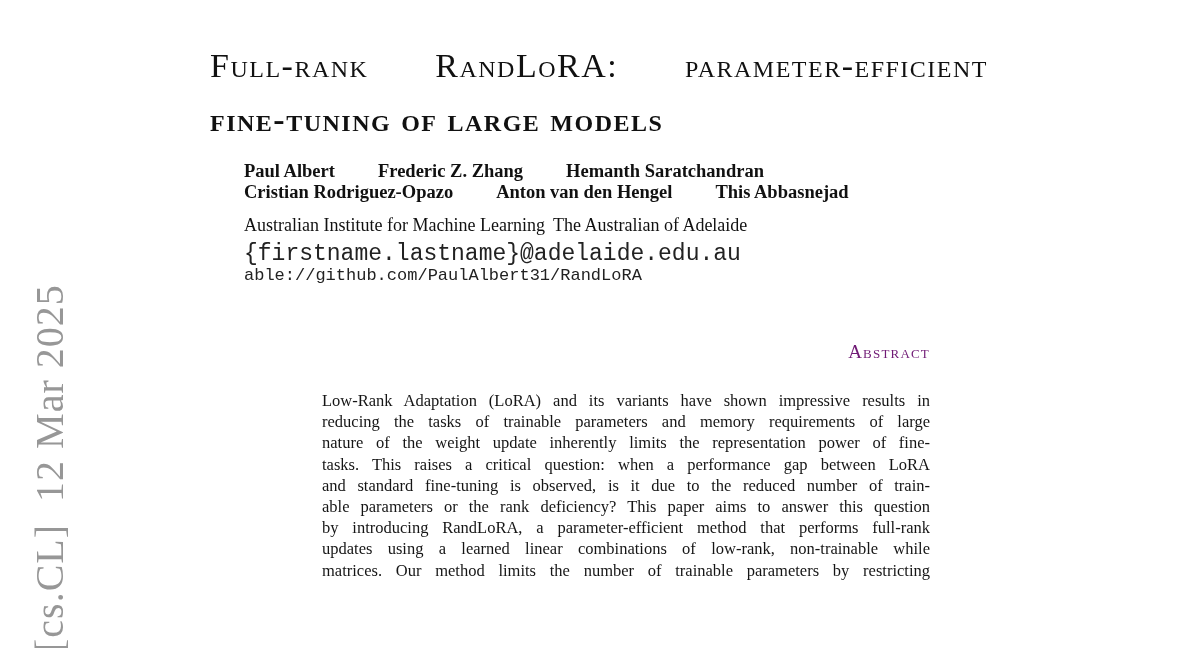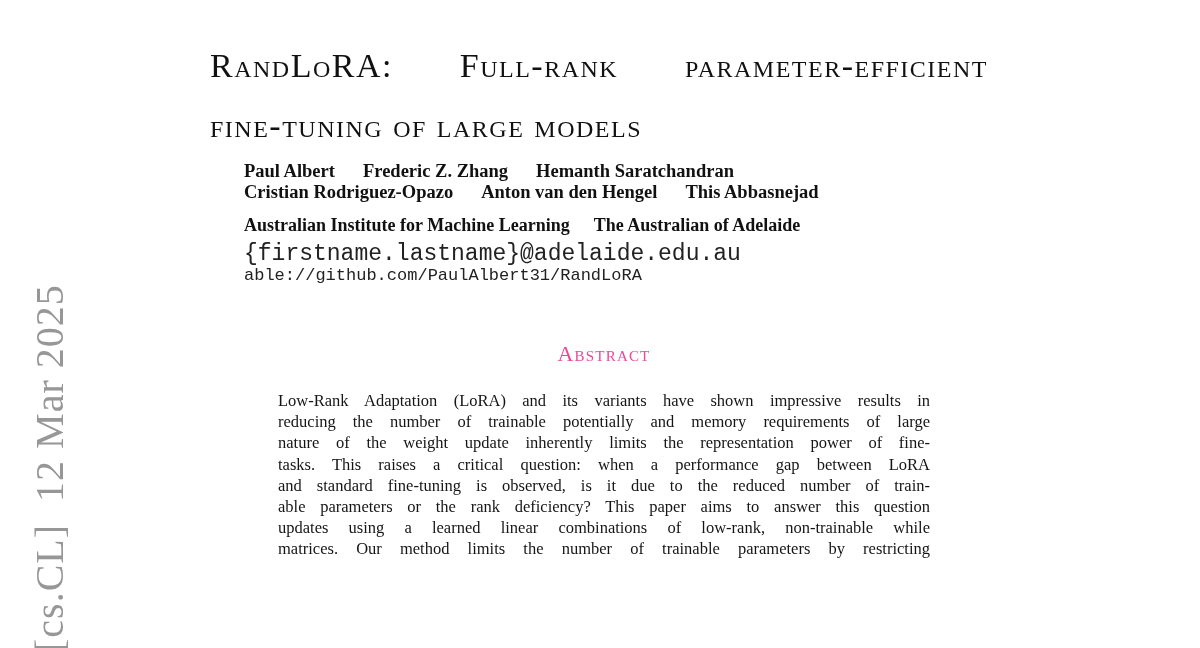"RandLoRA:" span { order: before "Full-rank" -> after "Full-rank" }
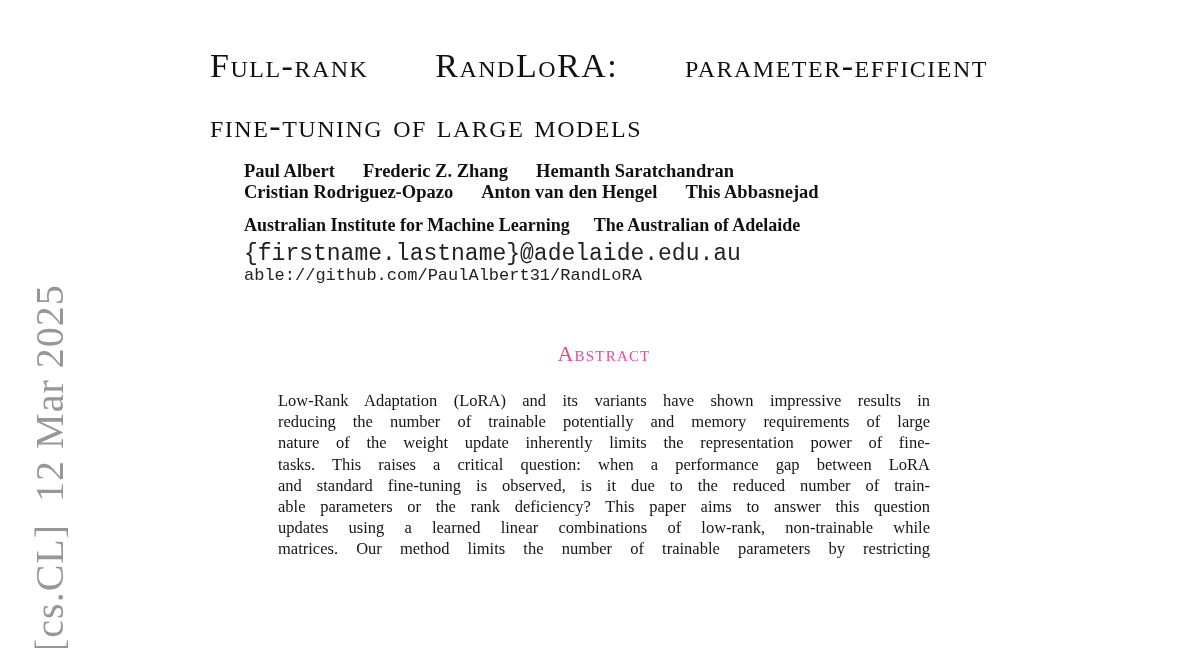"fine-tuning of large models" .title-line2 { font-weight: none -> bold; margin-top: 20px -> 14px }
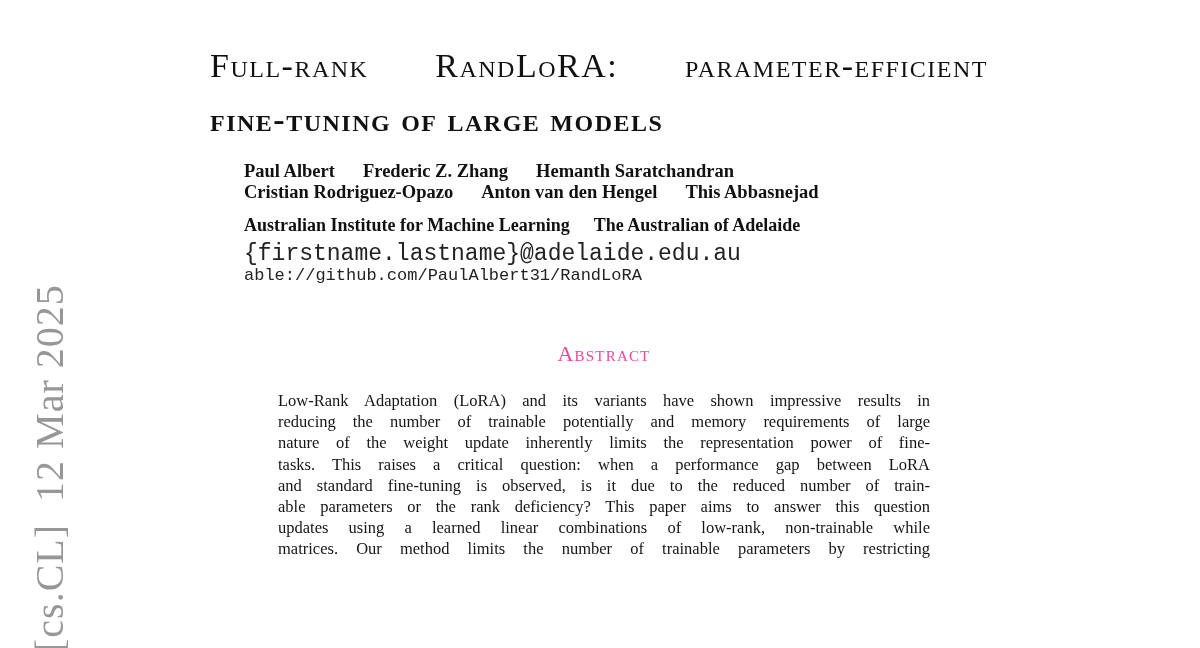"Paul Albert" .author-row { gap: 28px -> 43px }
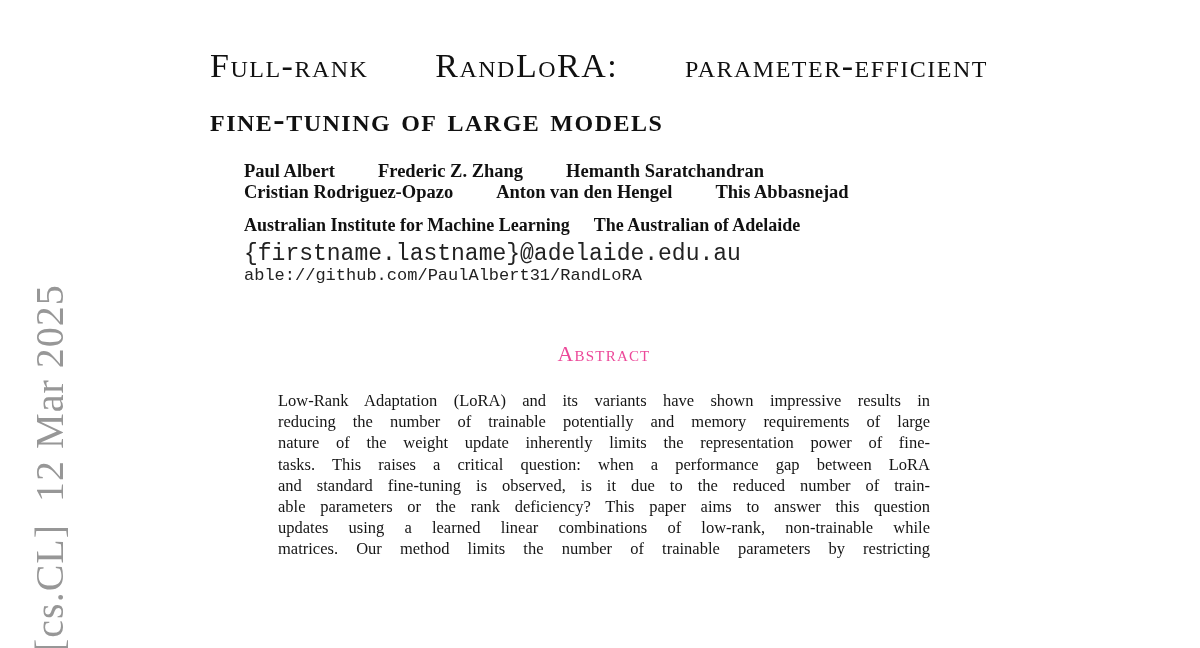"Australian Institute for Machine" .affiliation { font-weight: bold -> none; gap: 24px -> 8px }
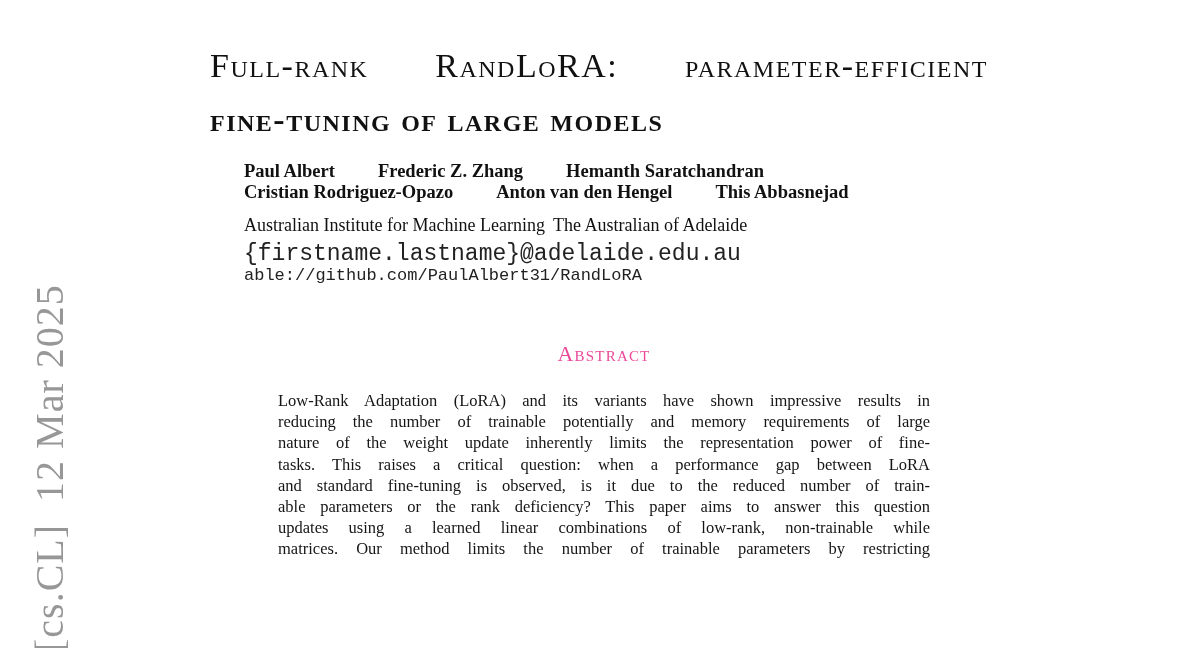"Abstract" .abstract-heading { color: #ec4899 -> #701a75; font-size: 22px -> 19px; text-align: center -> right }
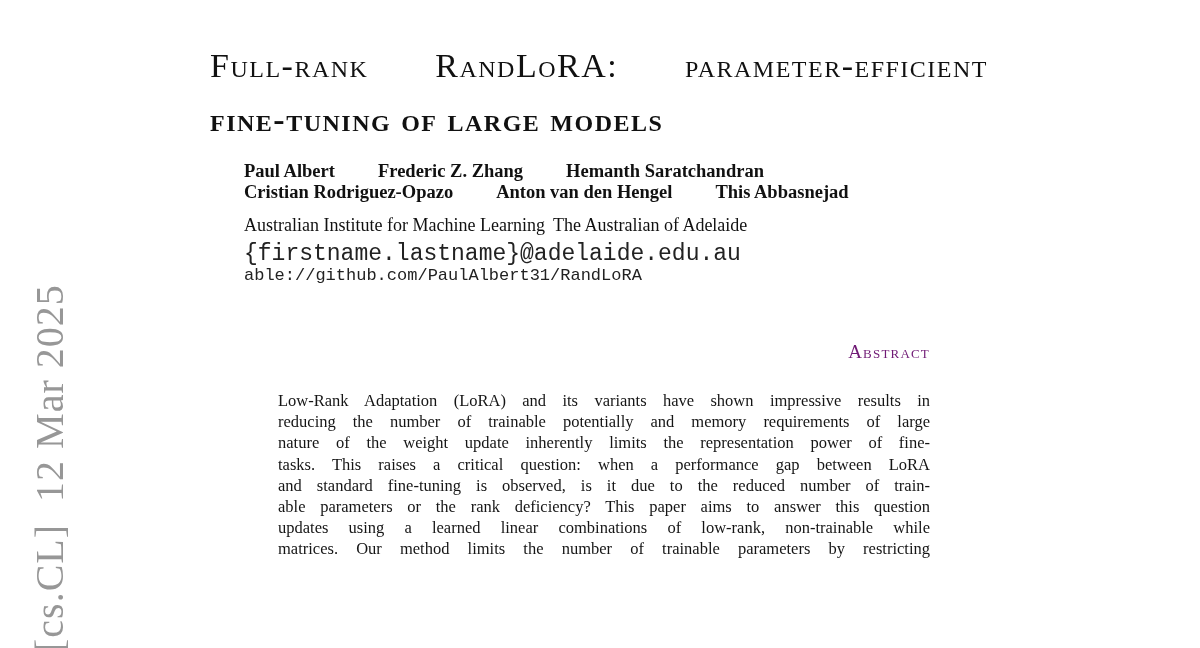"Low-Rank Adaptation (LoRA) and its" .jline { margin-left: none -> 44px }
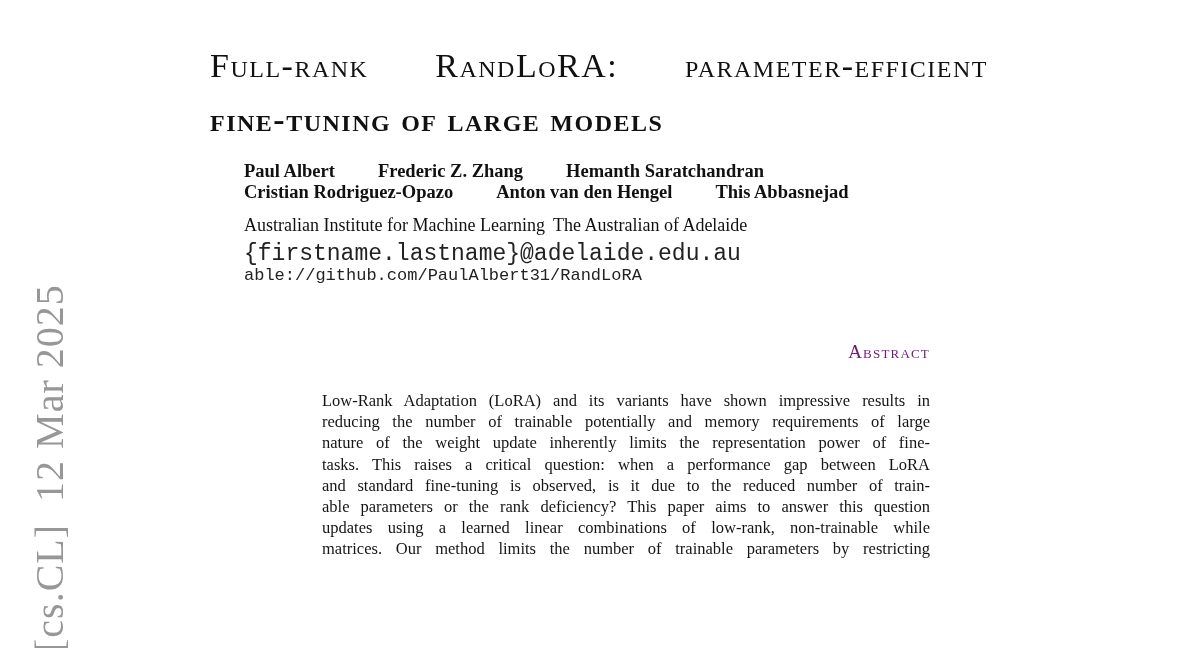"reducing the number of trainable" div.jline { text: number of trainable potentially -> tasks of trainable parameters }
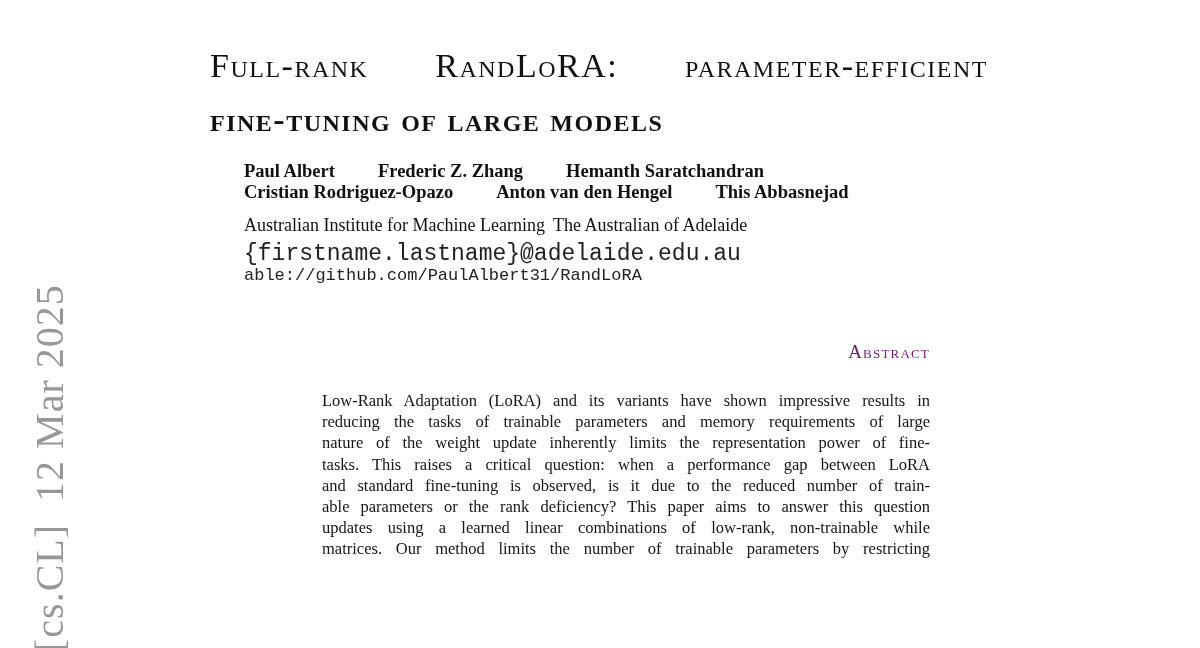"by introducing RandLoRA, a" div.jline { html: none -> <div>by introducing RandLoRA, a parameter-efficient method that performs full-rank</div> }
